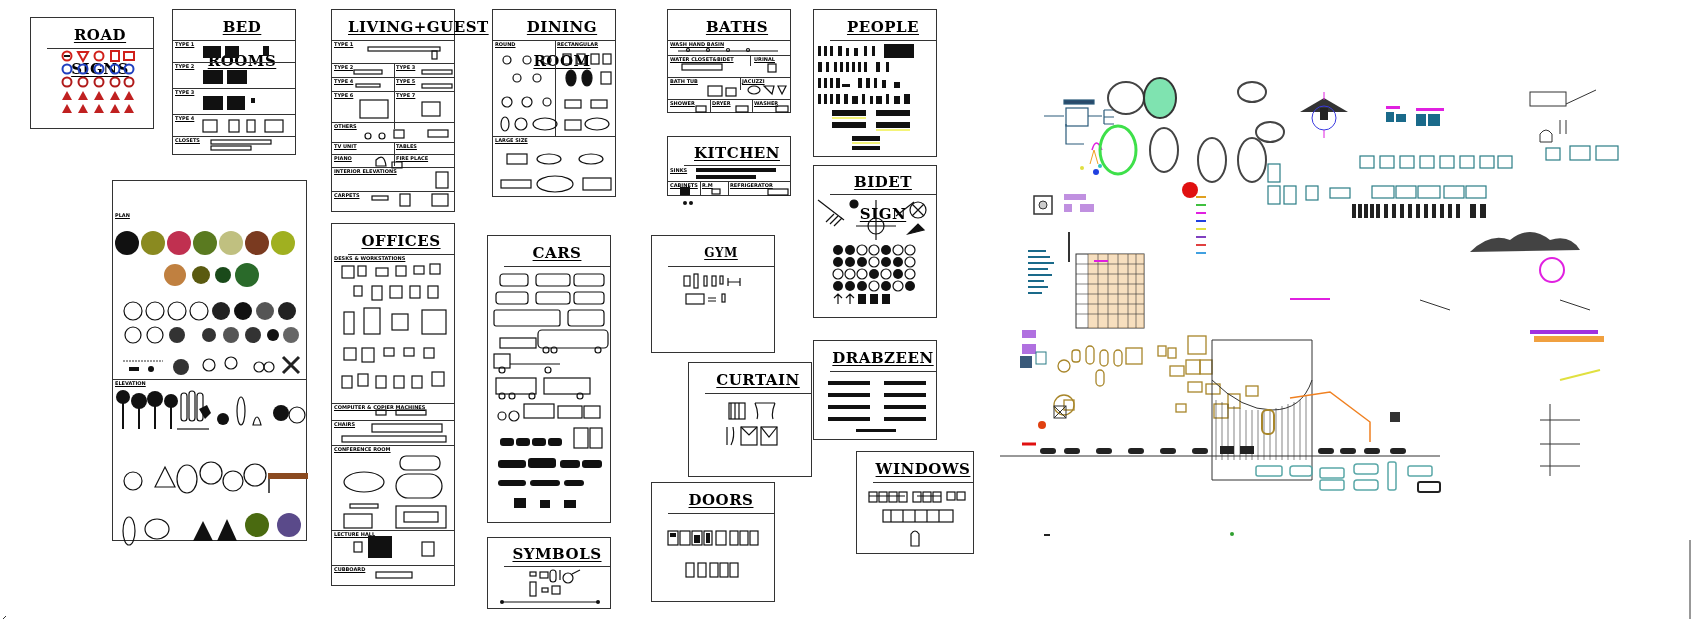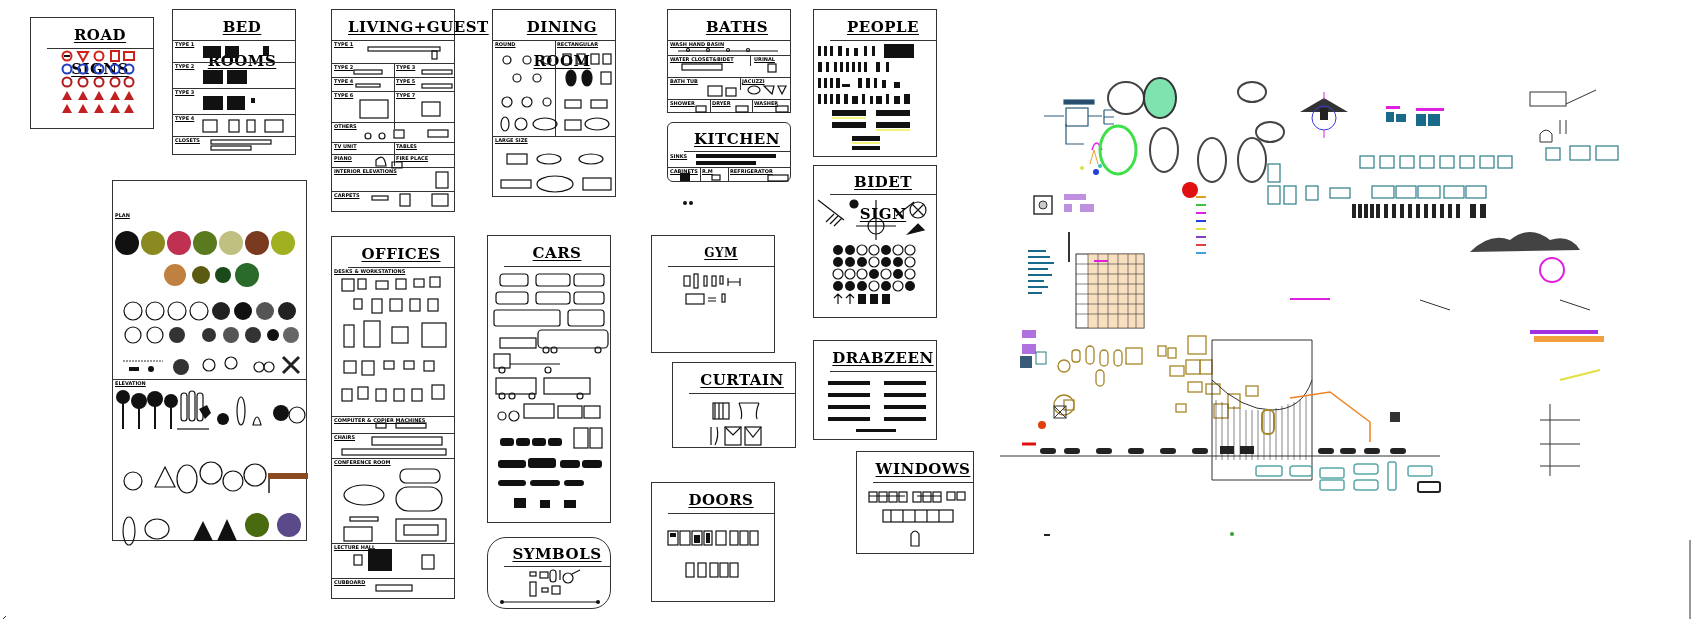"KITCHEN" div.panel { border-radius: 6px -> none; top: 122px -> 136px }
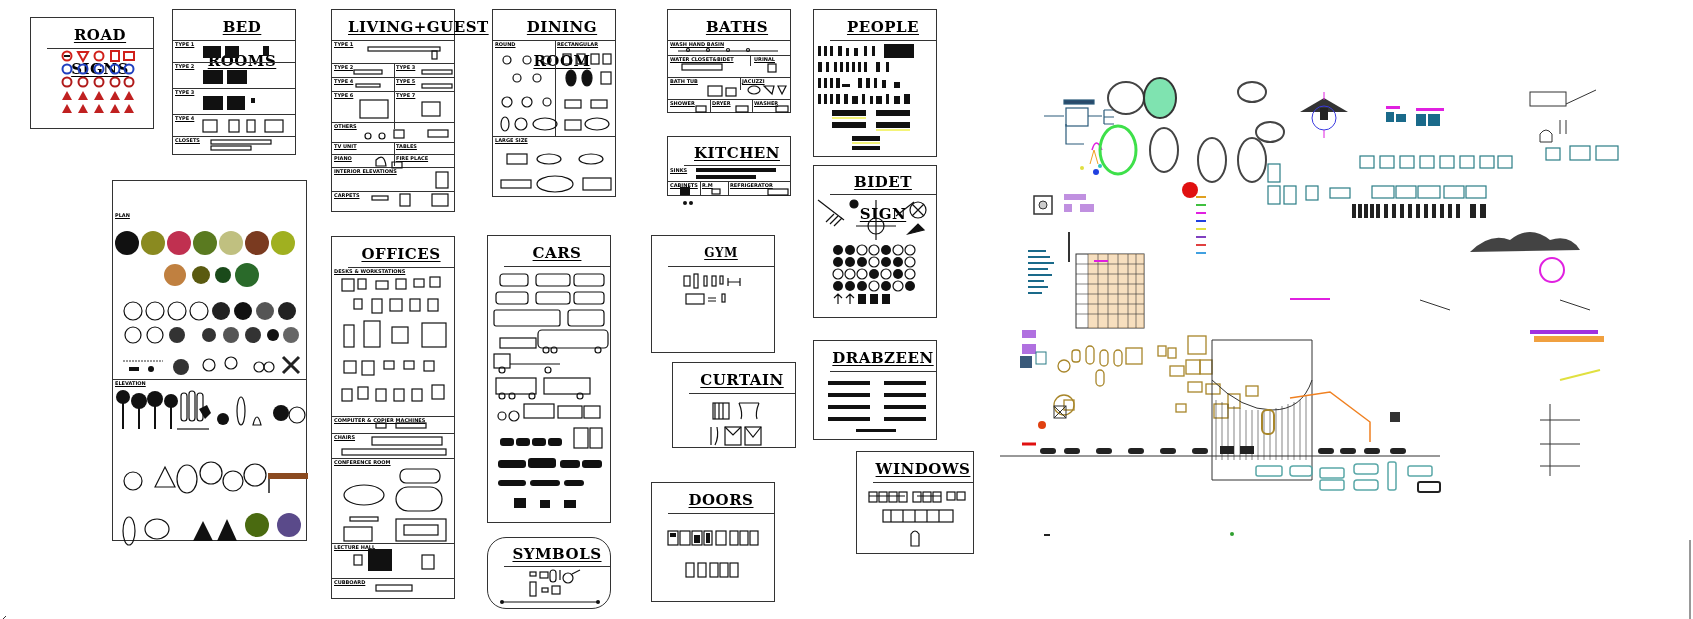"OFFICES" div.panel { top: 236px -> 223px }
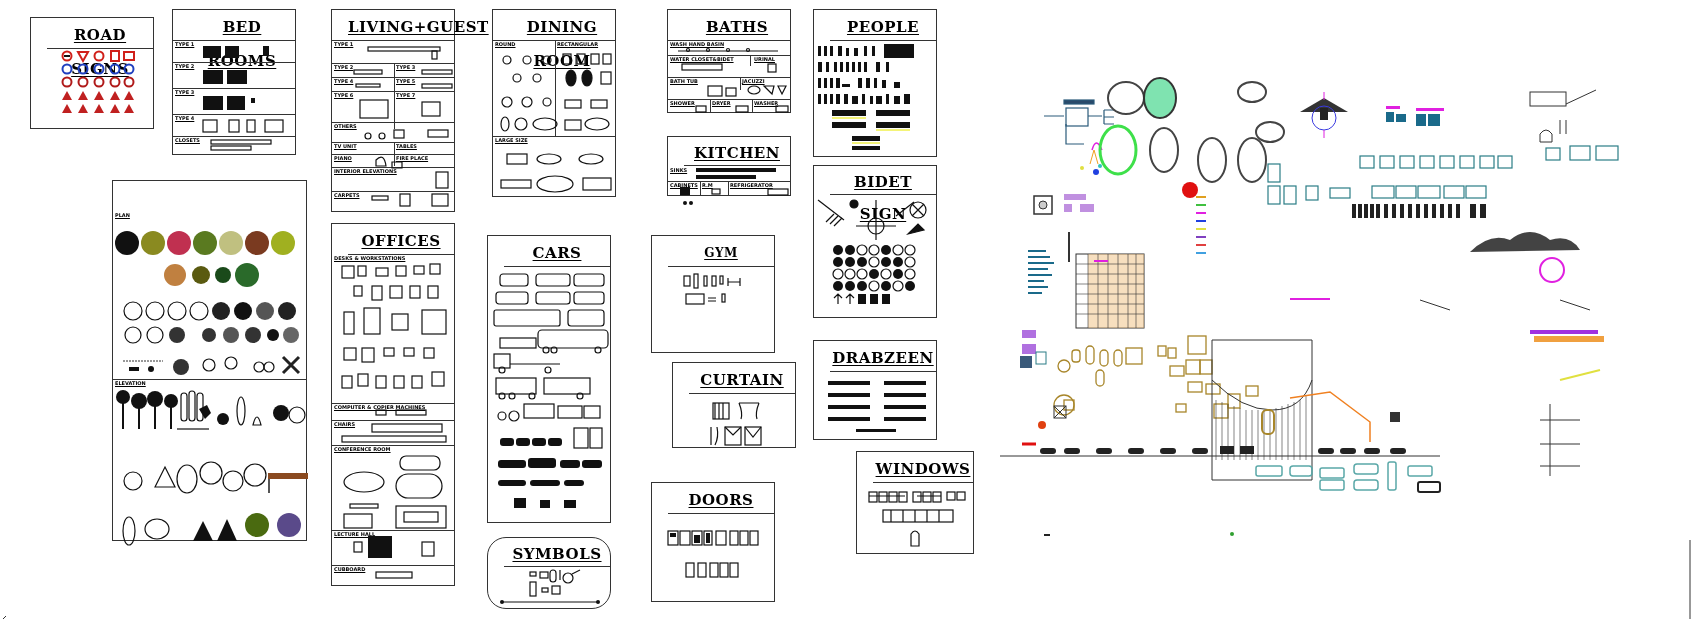"CURTAIN" div.panel { height: 86px -> 115px; left: 672px -> 688px }
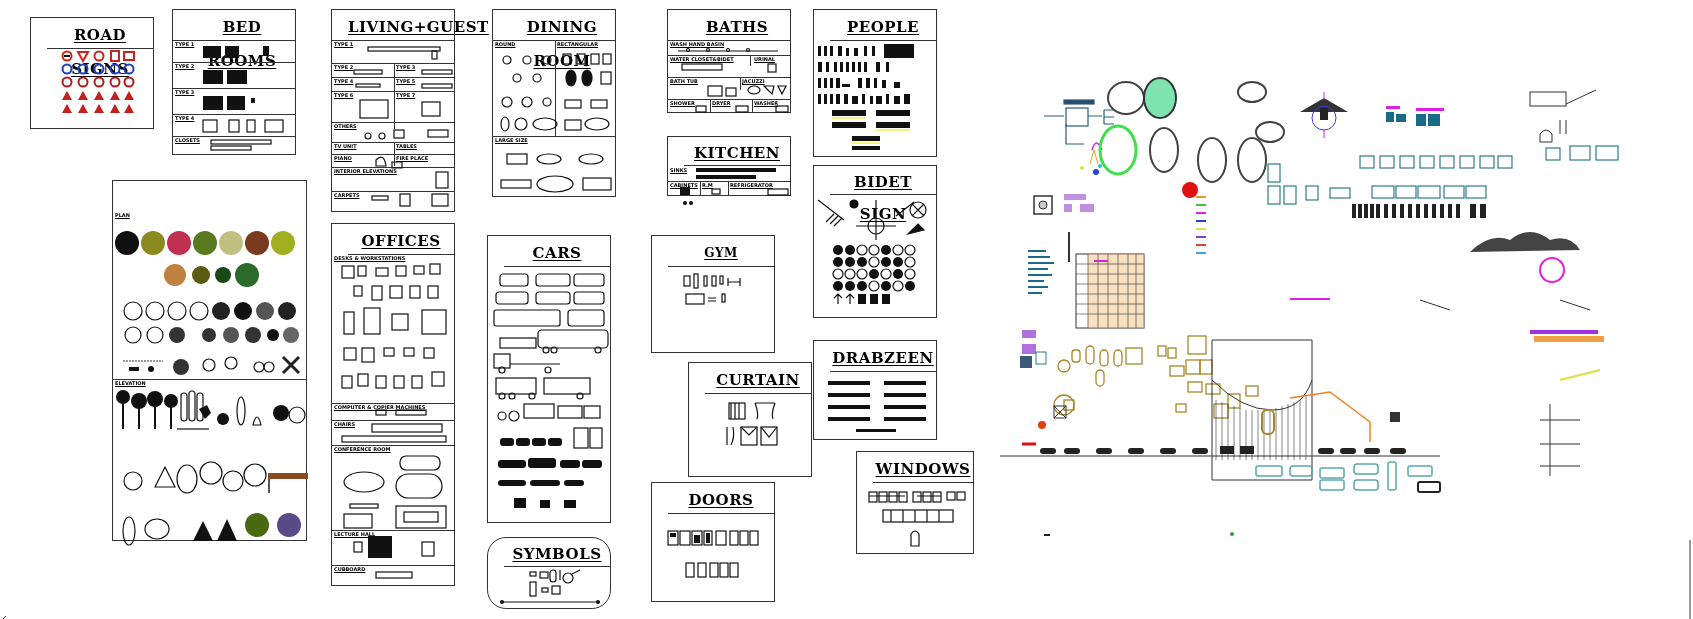"SYMBOLS" div.panel { border-radius: 19px -> none }
